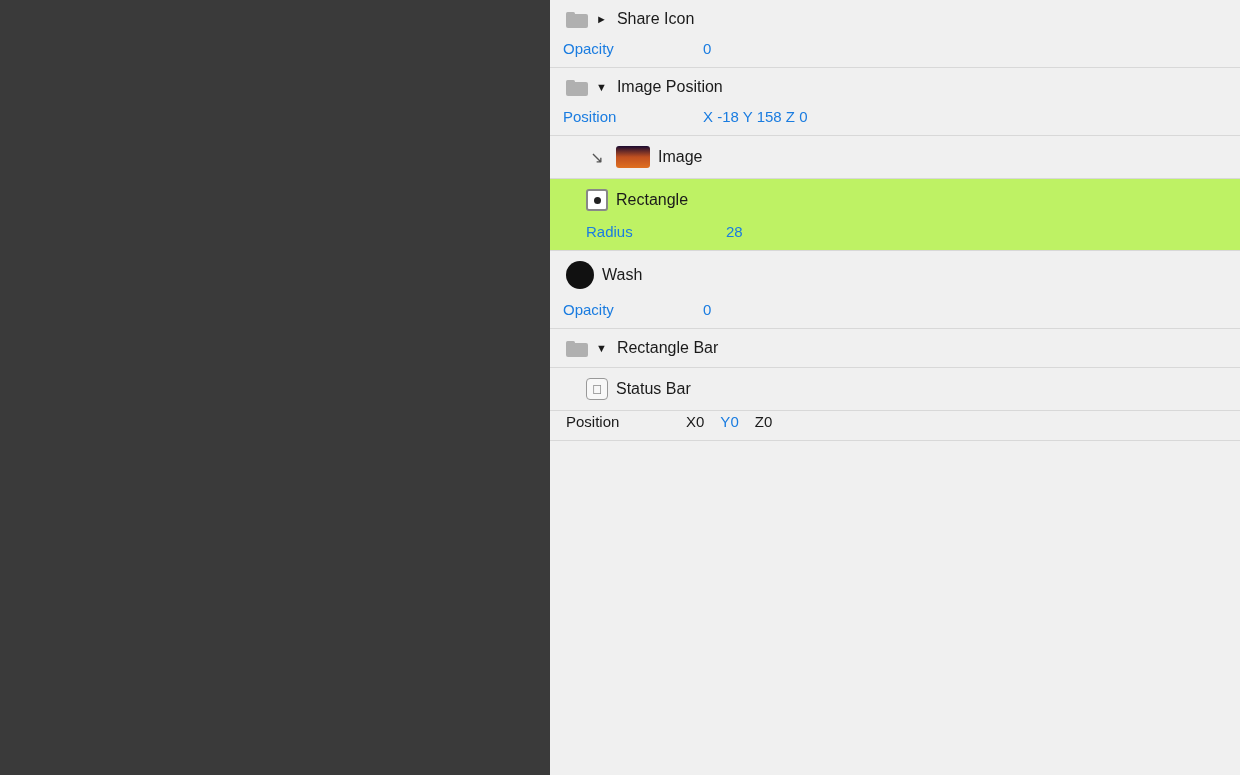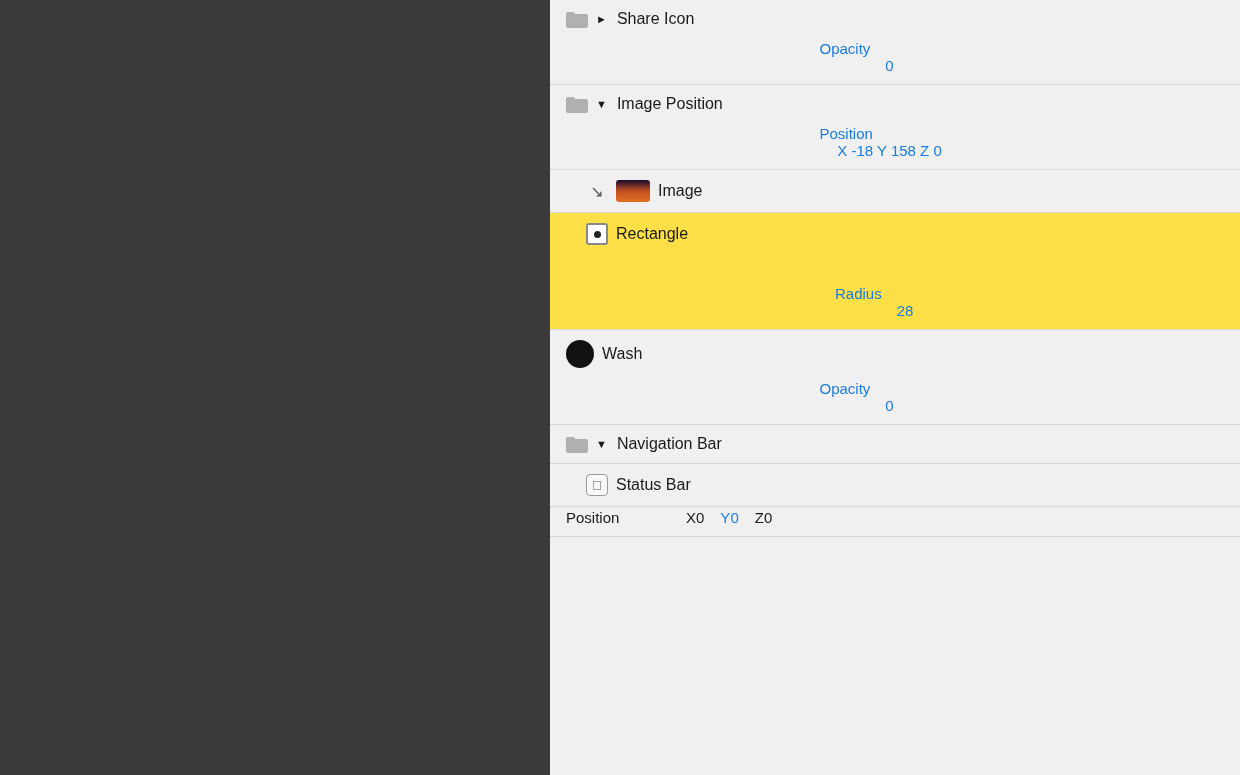"Opacity" .layer-prop { flex-direction: column -> none; padding: 2px 16px 10px 5px -> 2px 16px 10px 13px }
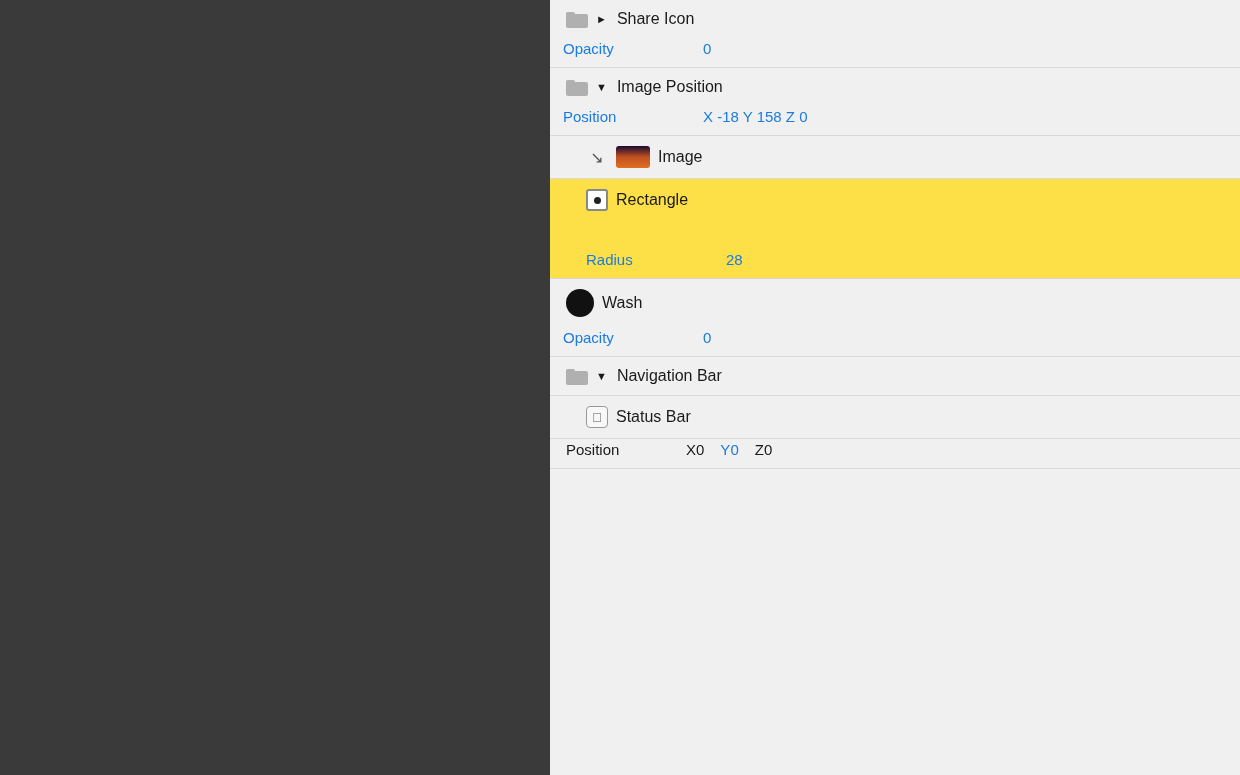"Rectangle" .layer-row.selected { background: #fde047 -> #bef264; gap: 28px -> none }
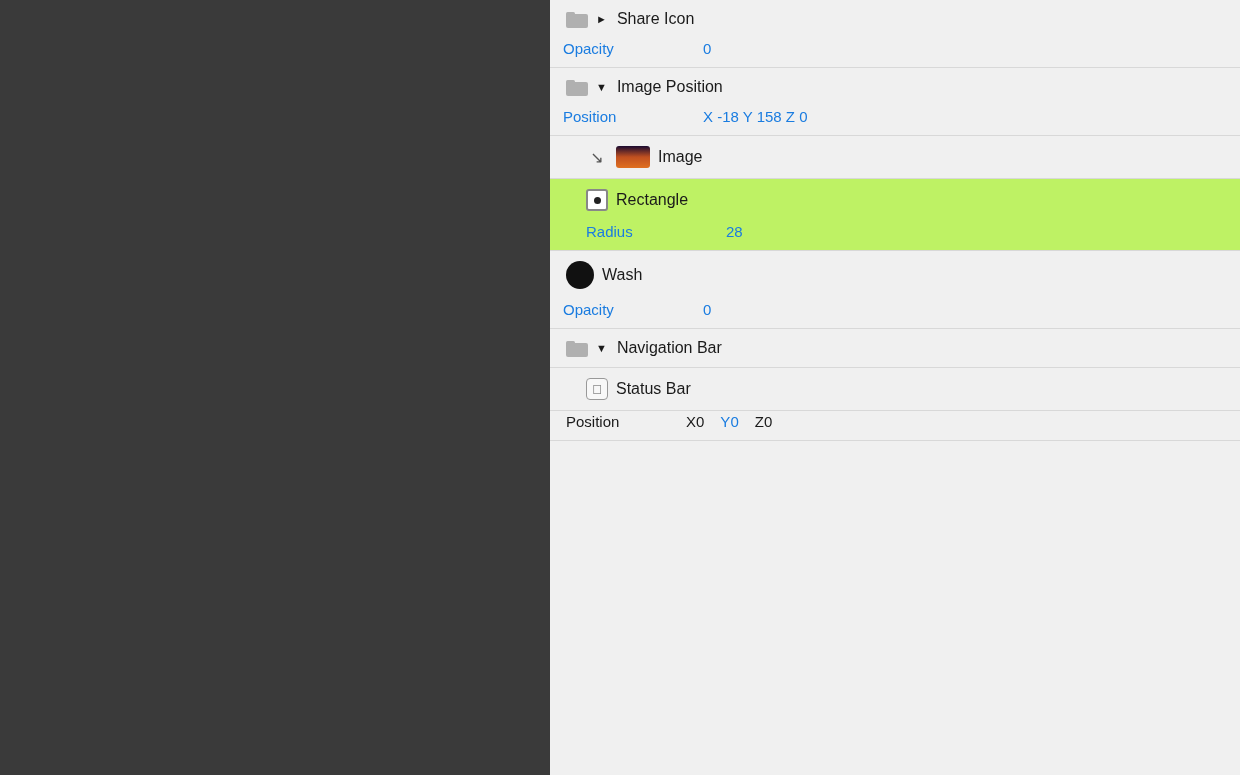"Navigation Bar" span.layer-name { text: Navigation -> Rectangle }
